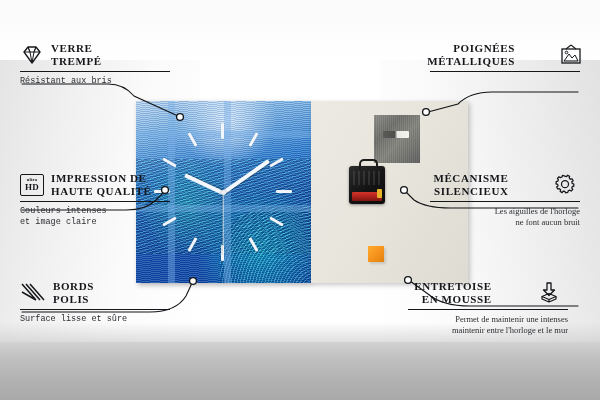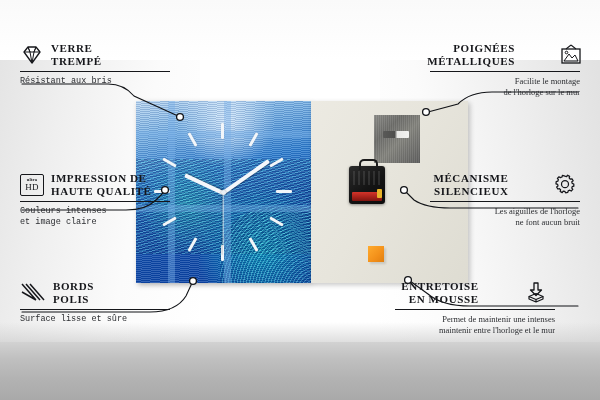"Facilite le montage" div.cal-sub { html: <div> <div>Facilite le montage</div> <div>de l'horloge sur le mur</div> </div> -> none }
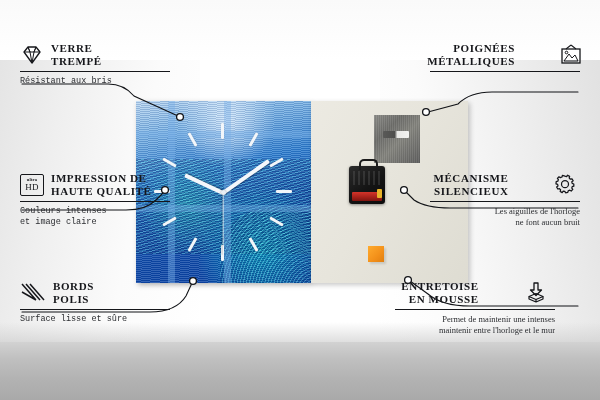"HD" .hd-box .h { font-weight: normal -> bold }
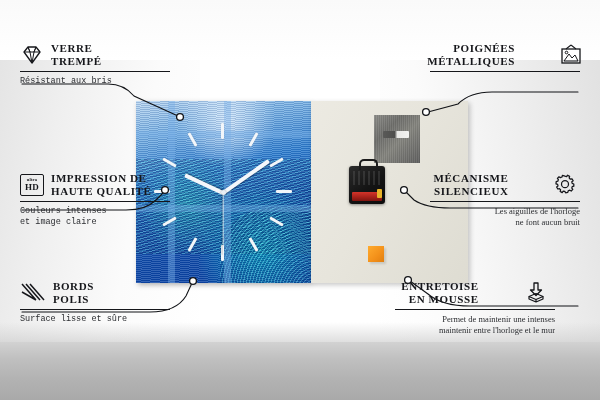"ENTRETOISE" div.callout { left: 395px -> 408px }
